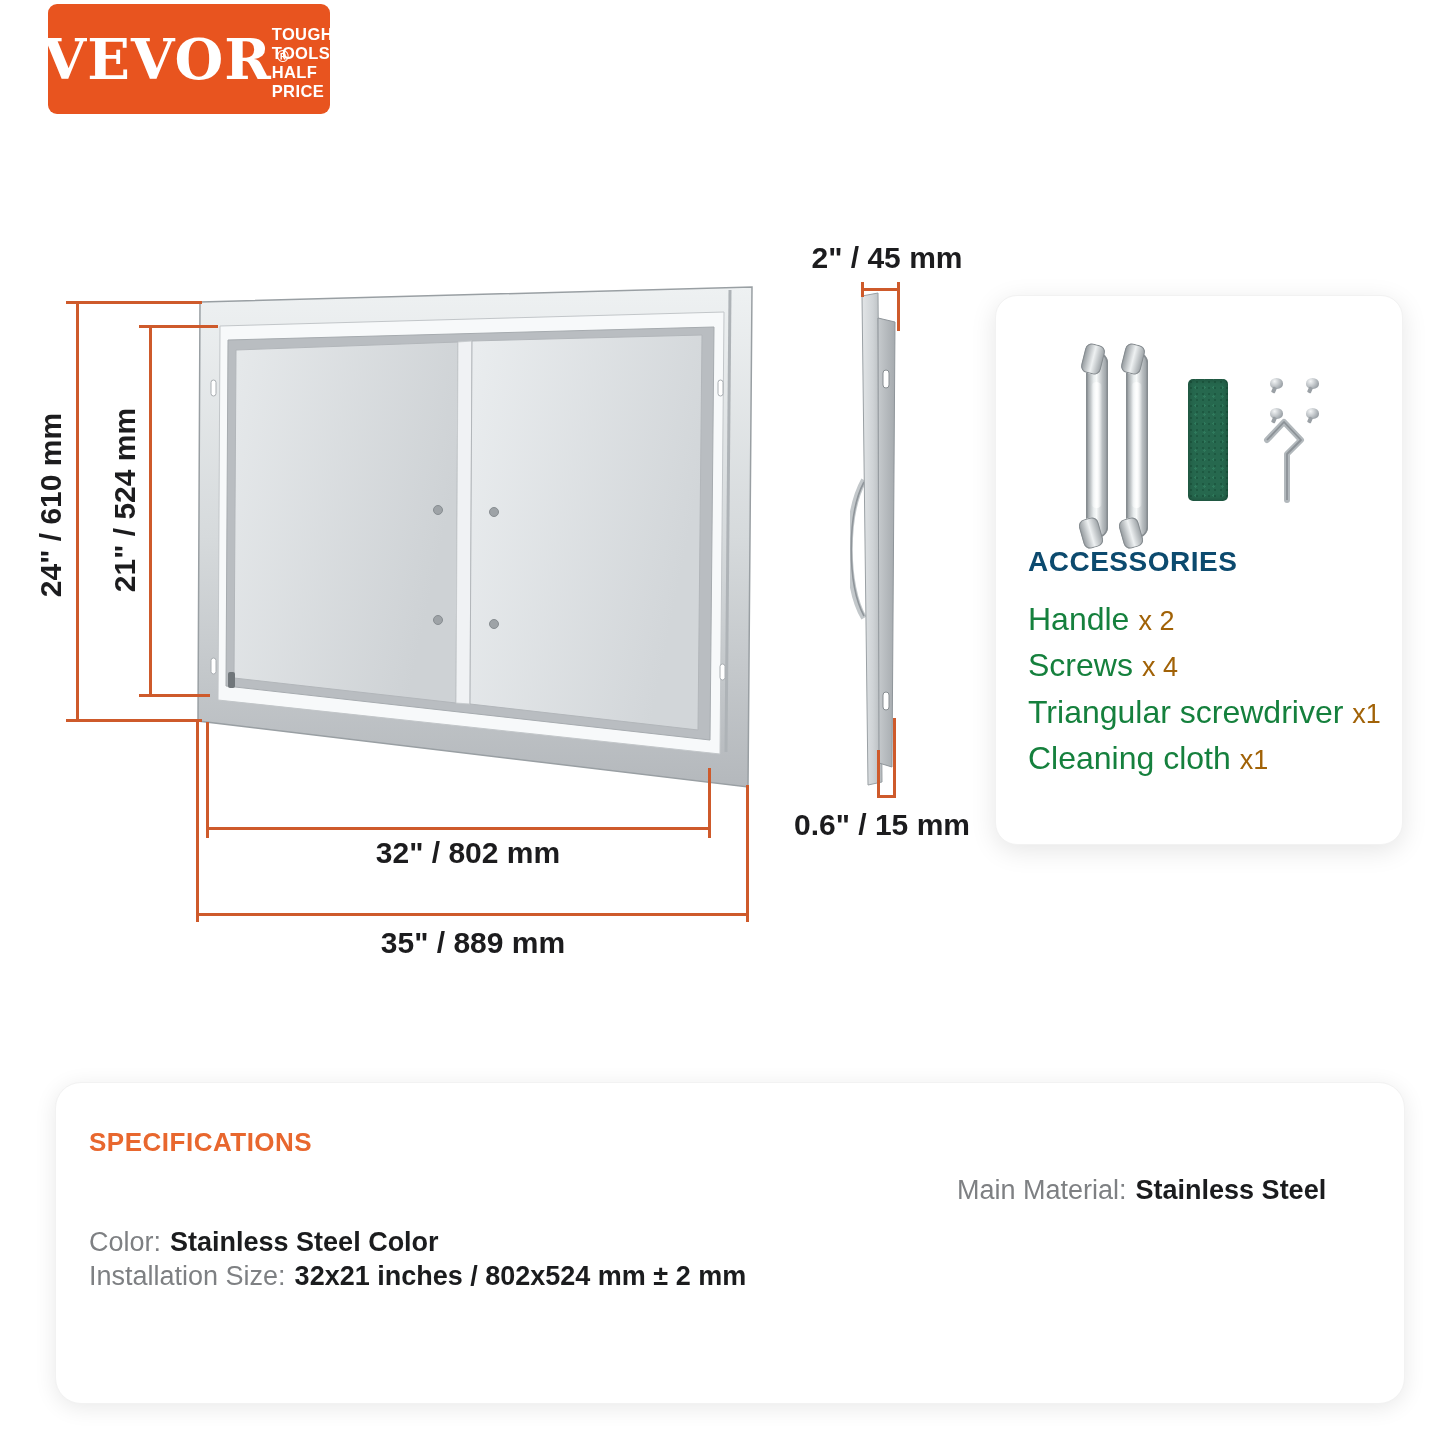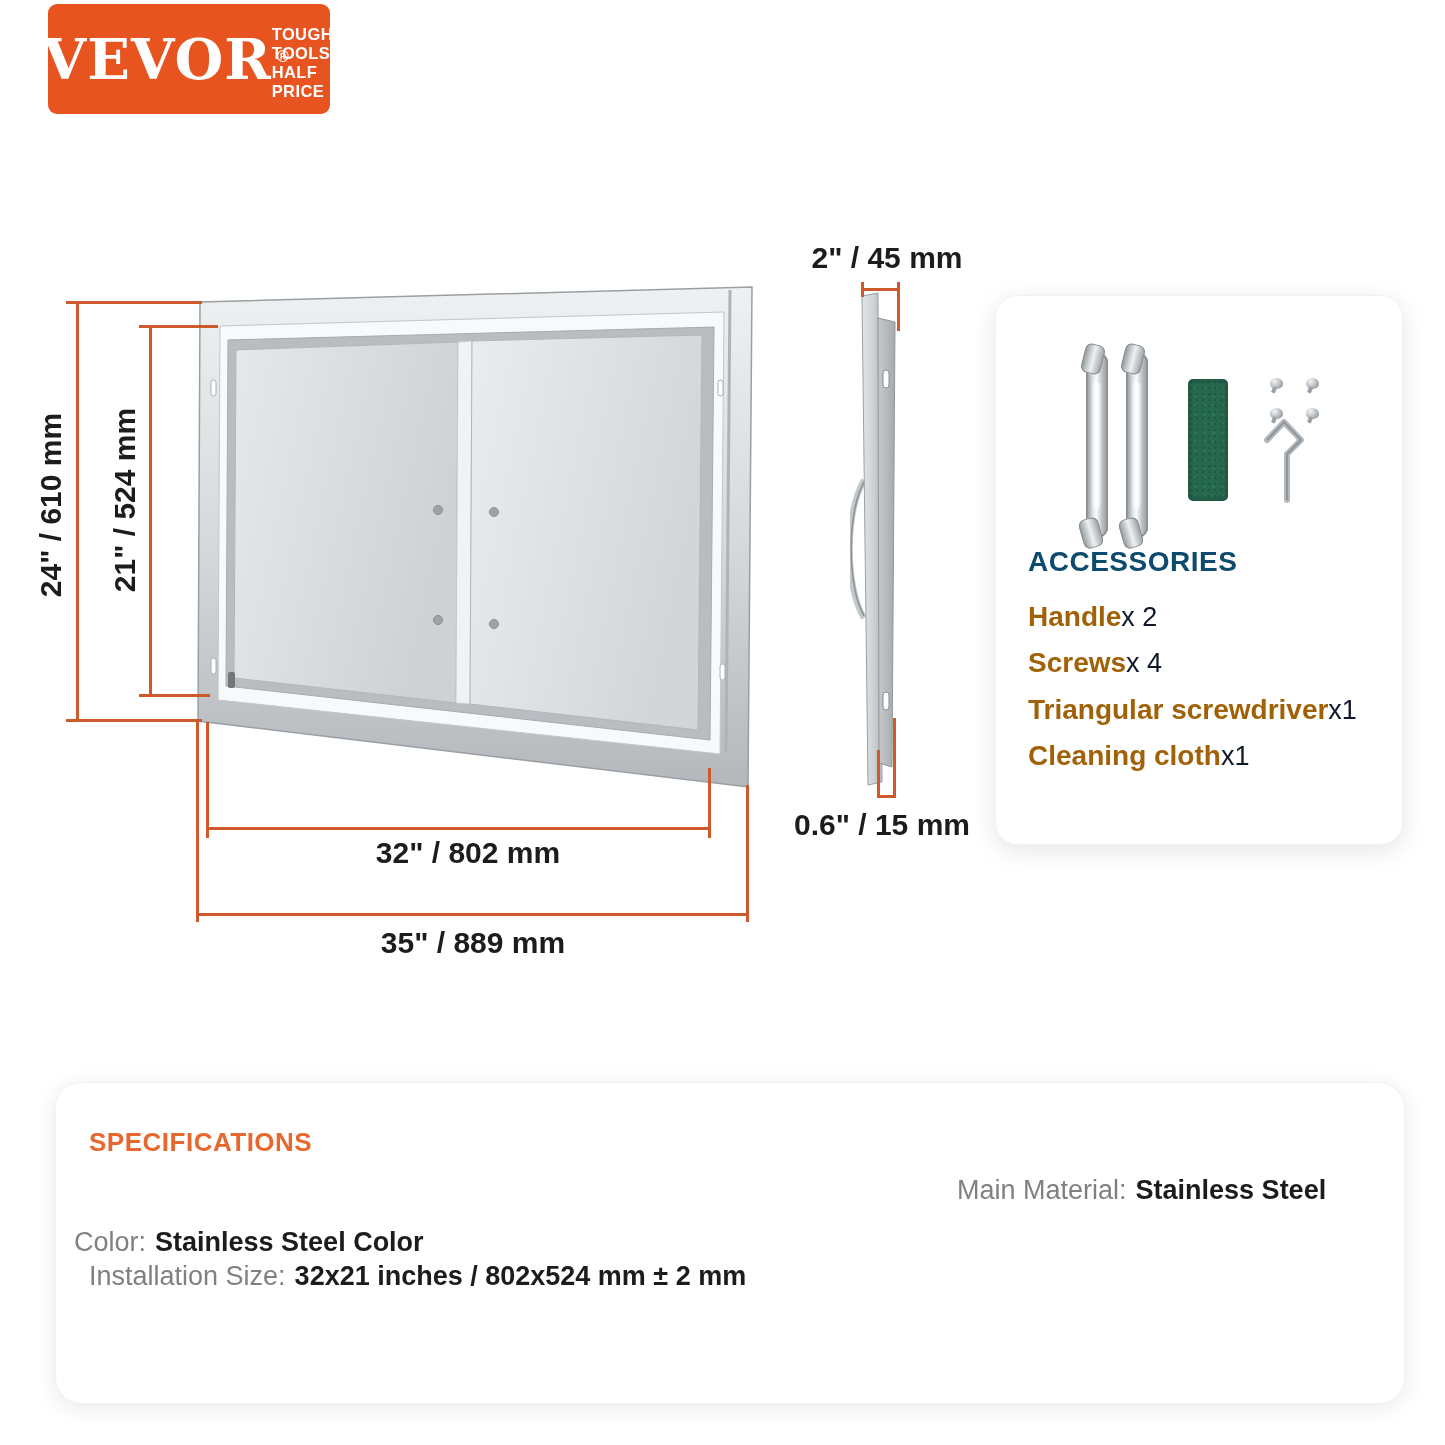"Handle" .acc-name { color: #a16207 -> #15803d; font-size: 28px -> 32px; font-weight: bold -> normal }
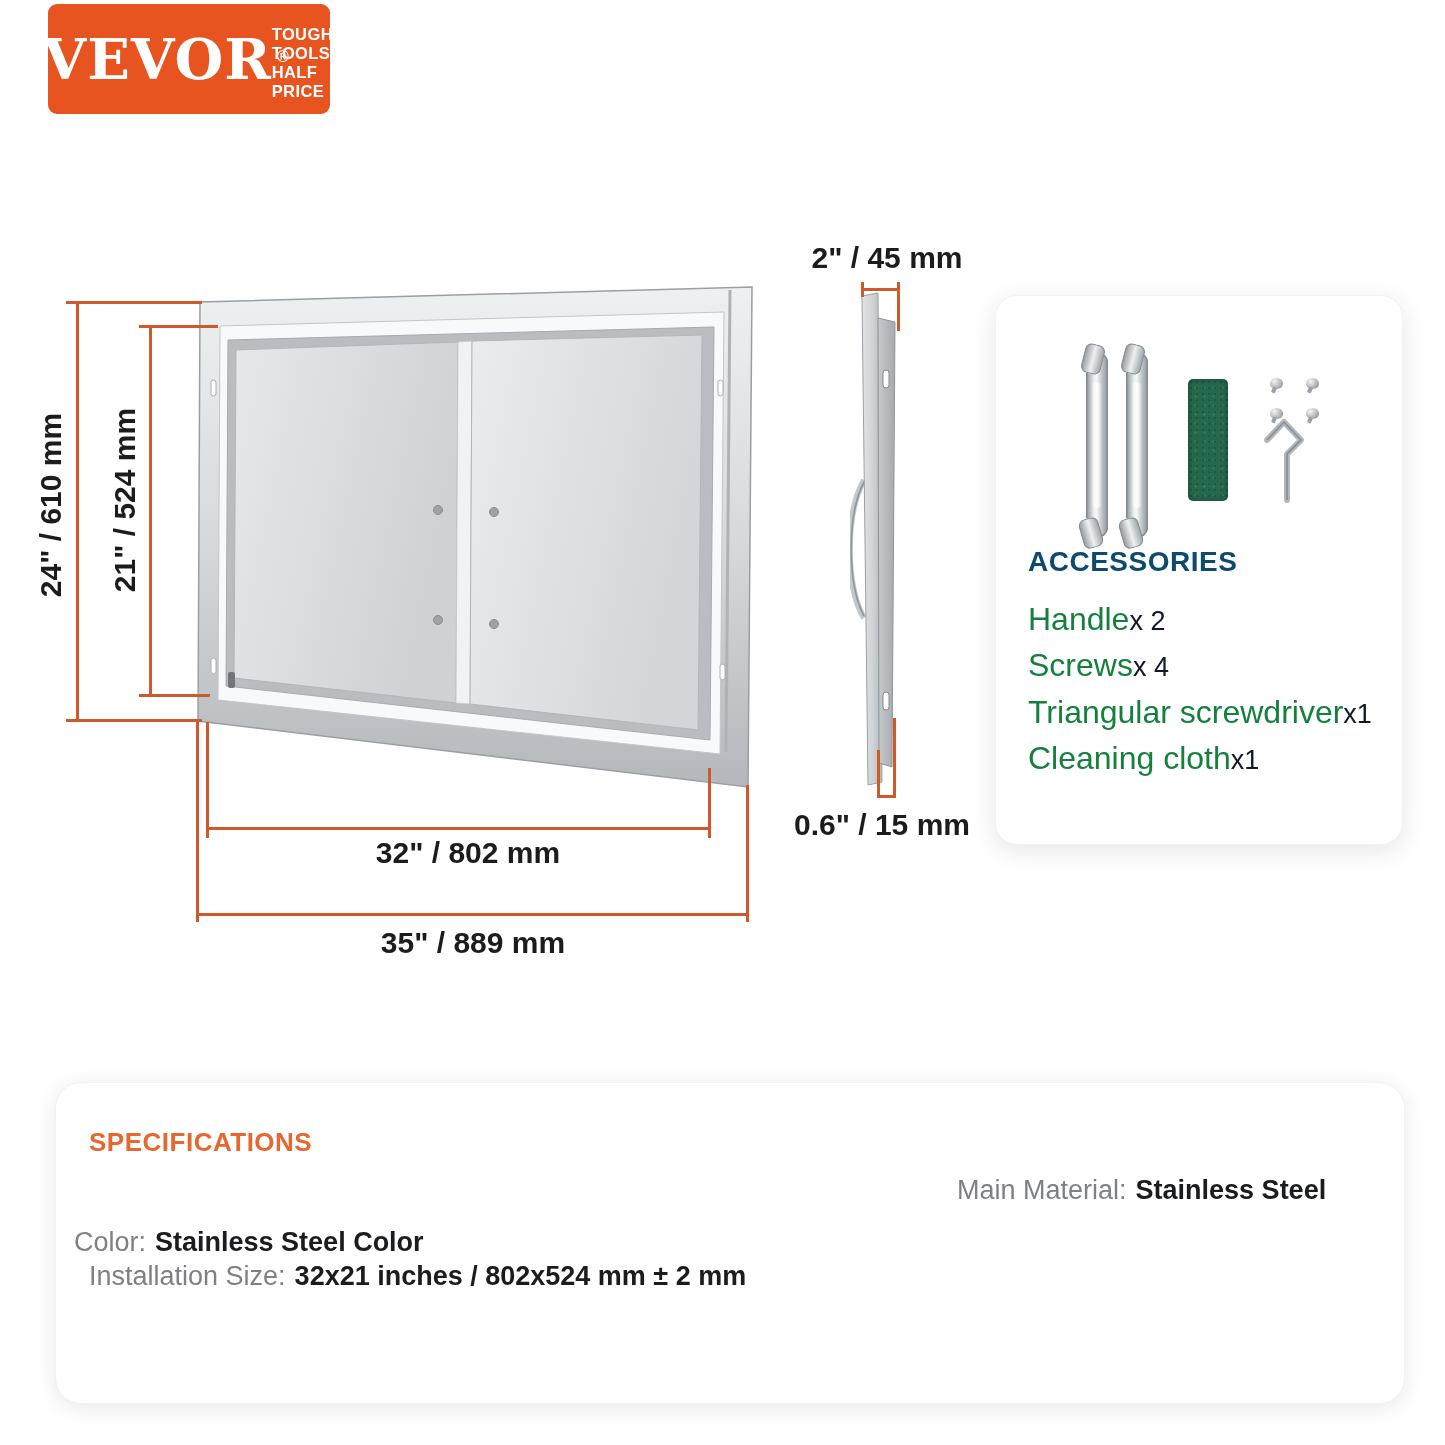"x 2" .acc-qty { color: #0f172a -> #a16207; margin-left: none -> 9px }
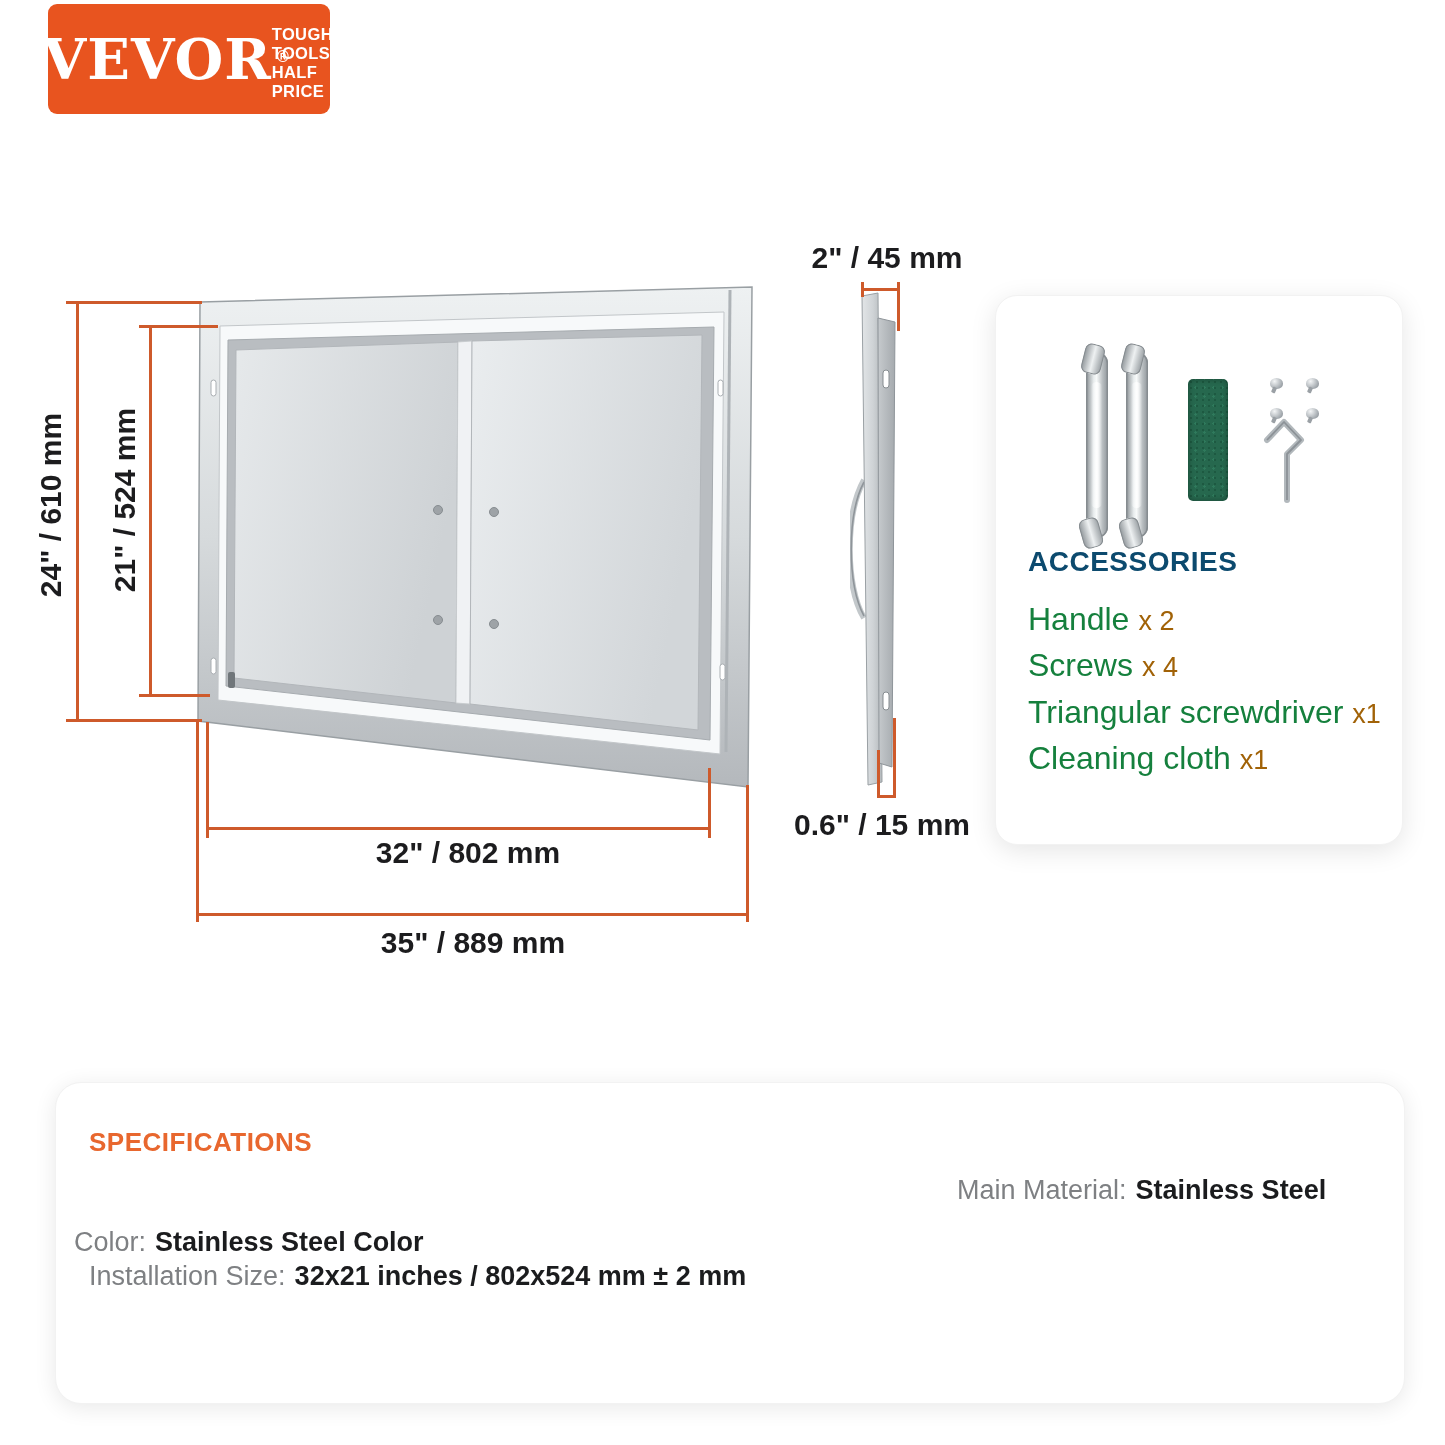"Color: Stainless Steel Color" div.abs { left: 18px -> 33px }
